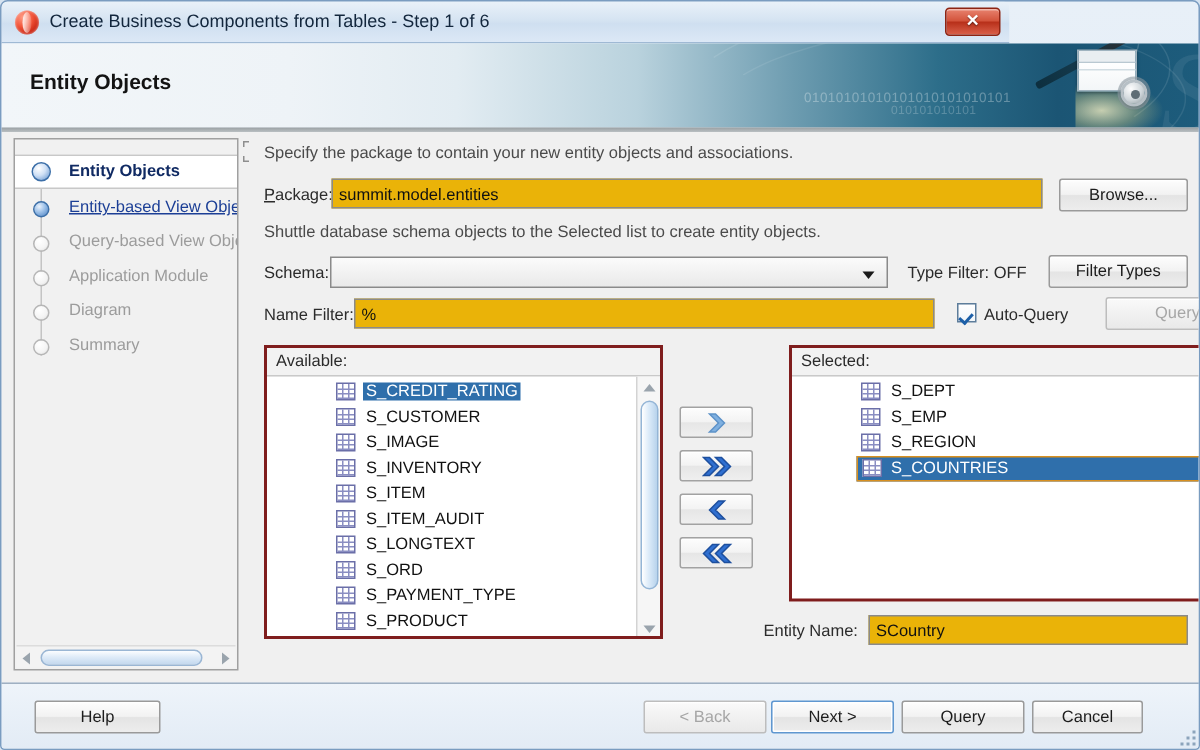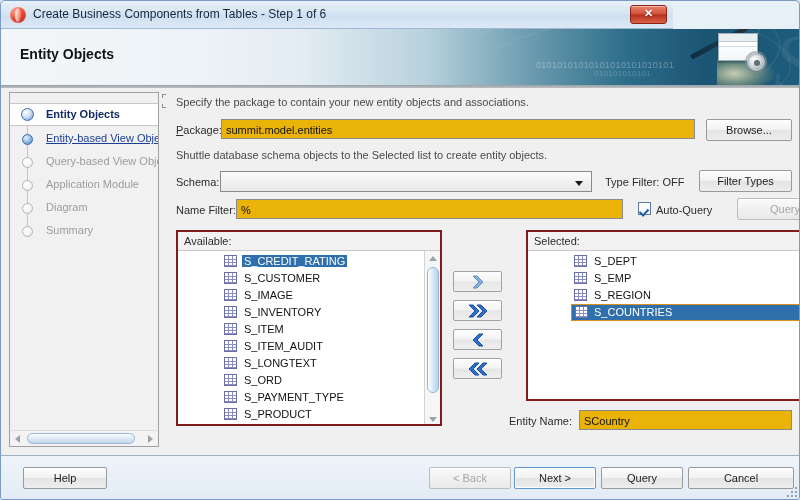"Cancel" div.btn { width: 106px -> 74px }
